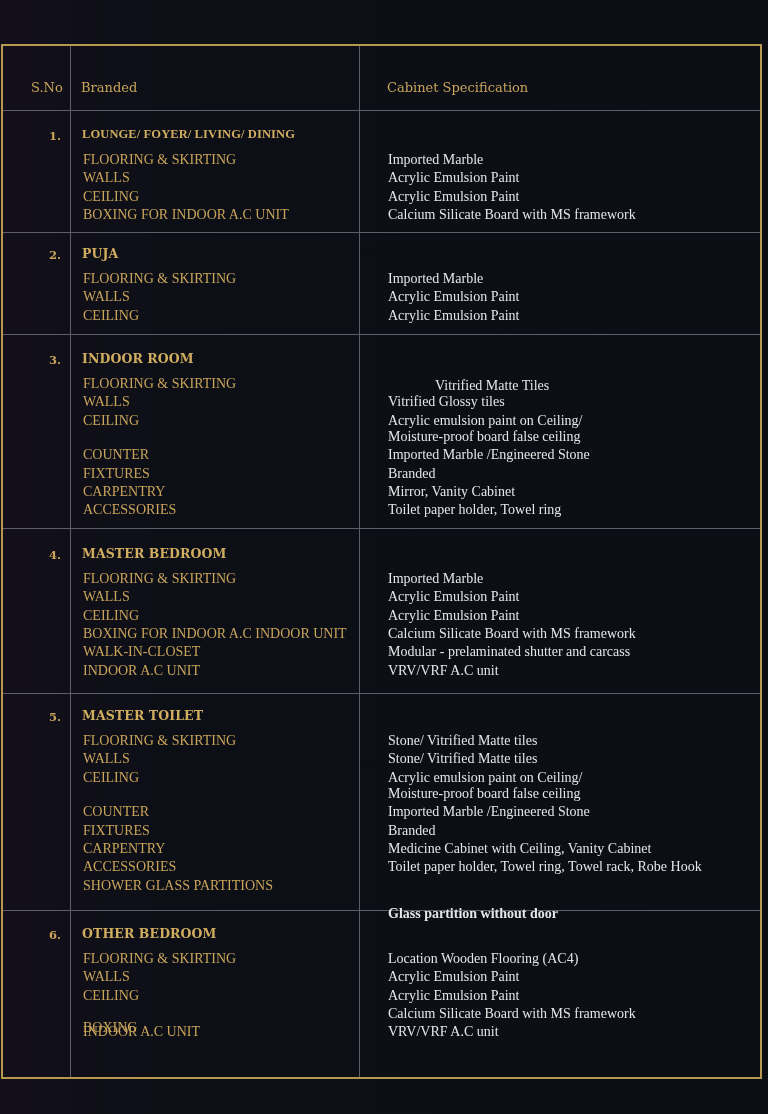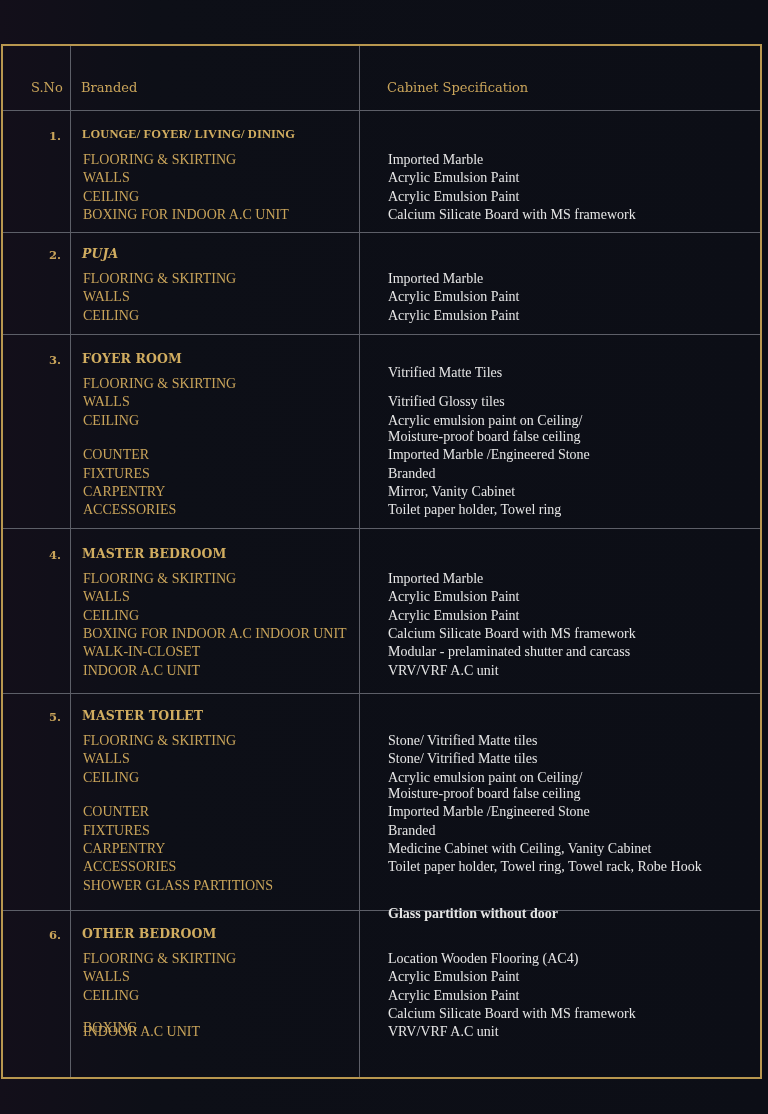"PUJA" div.title { font-style: italic -> none }
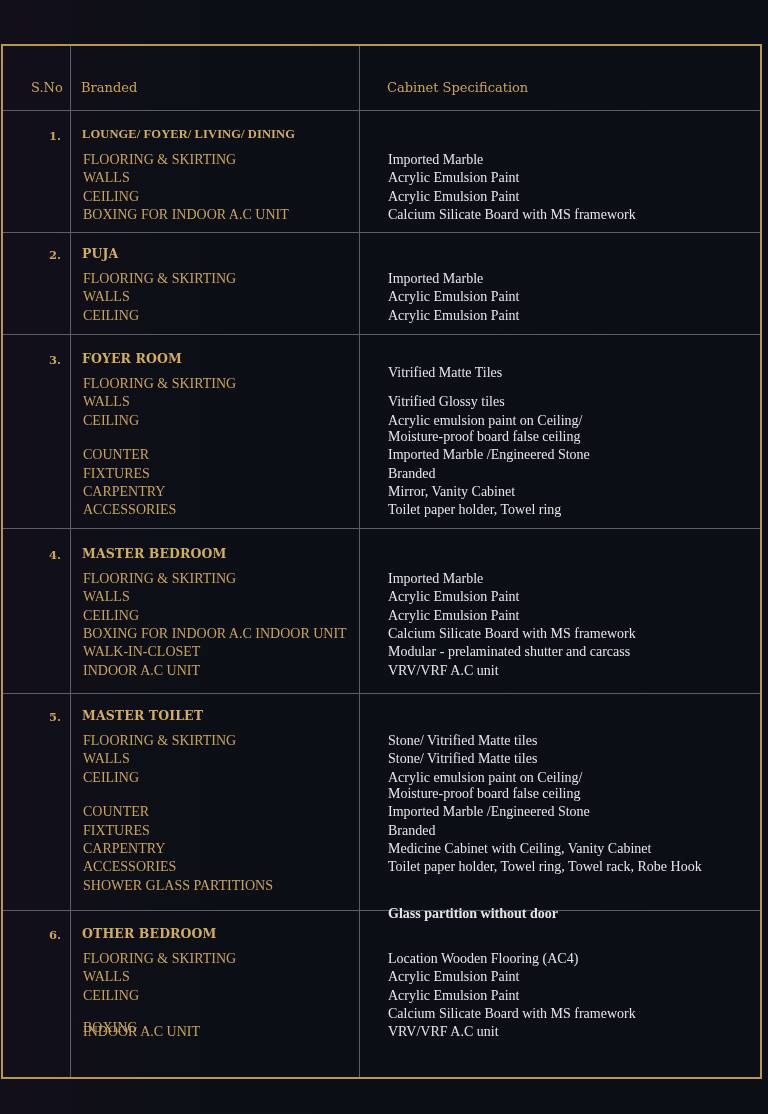"FOYER ROOM" div.title { text: FOYER -> INDOOR }
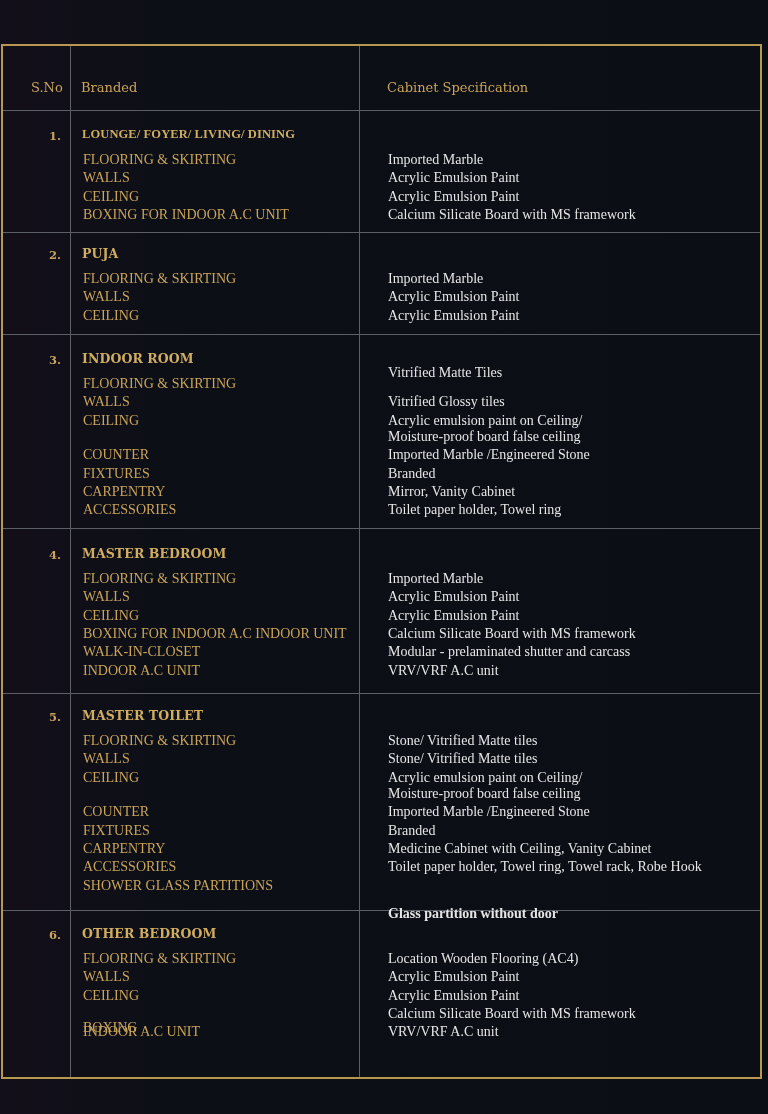"Vitrified Matte Tiles" div.spec { margin-left: none -> 47px; top: 318px -> 331px }
